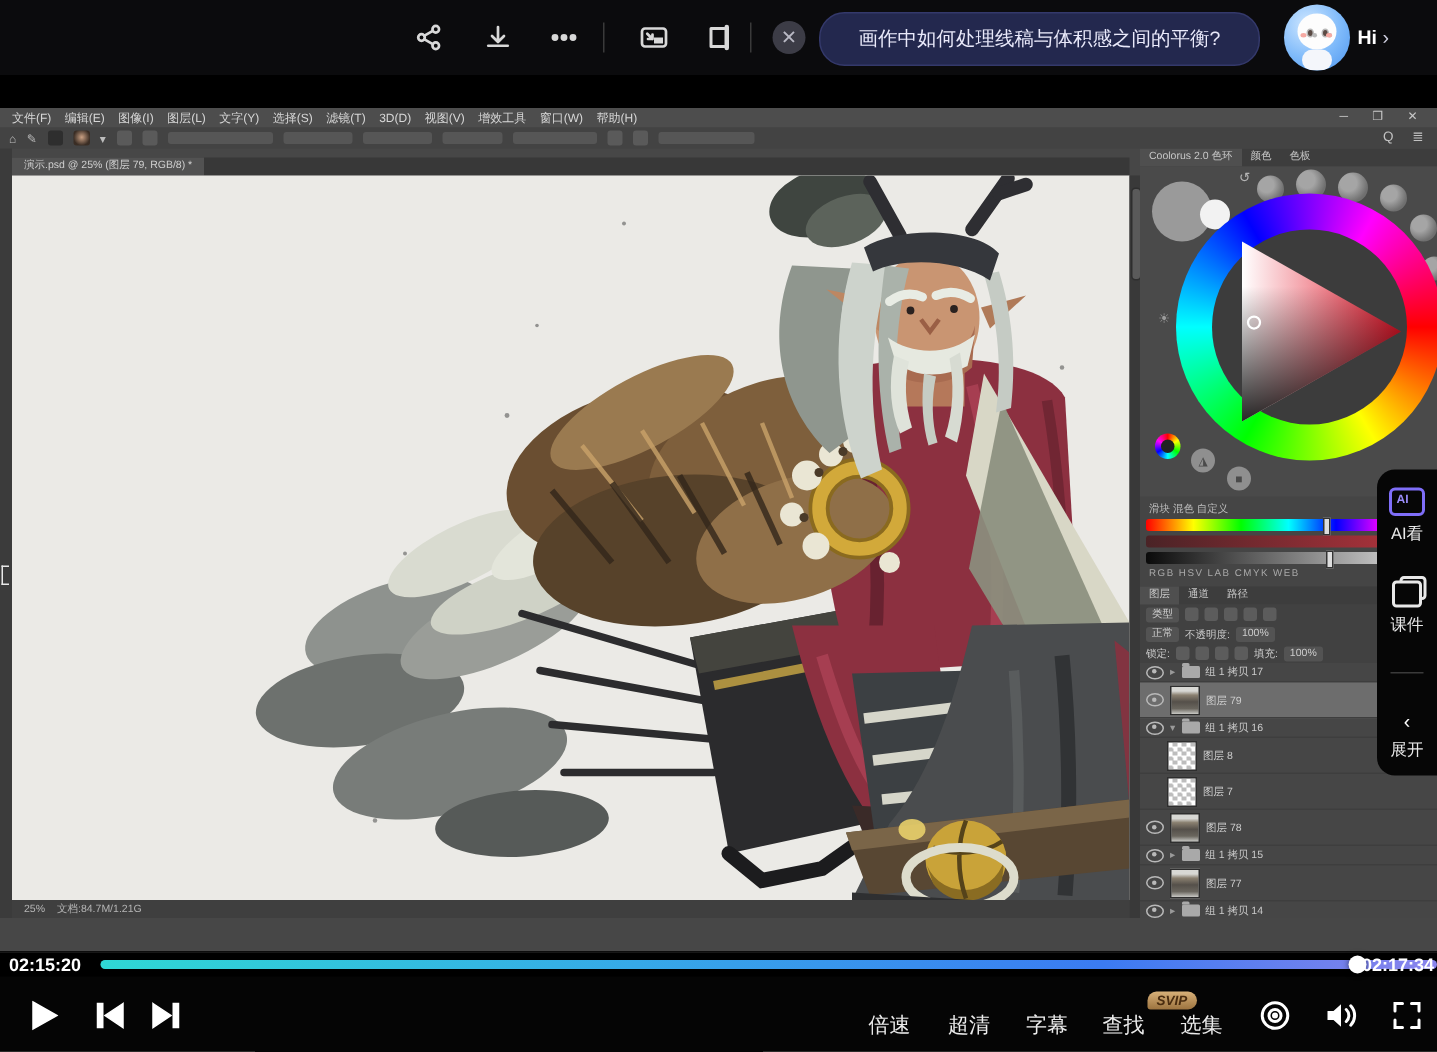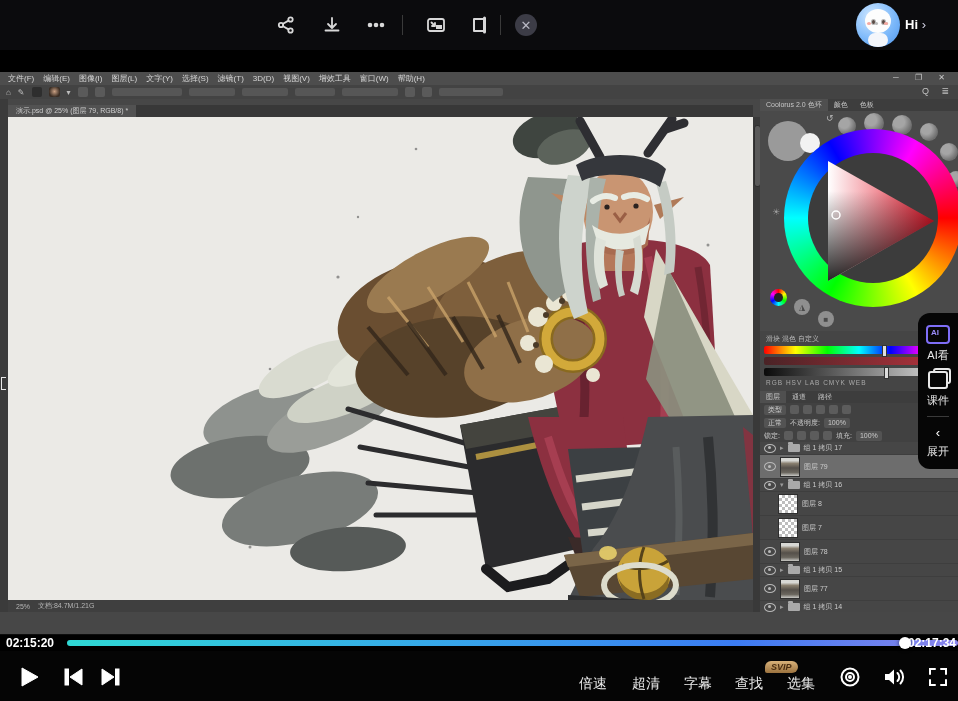"画作中如何处理线稿与体积感之间的平衡?" div.q-pill { html: none -> <div>画作中如何处理线稿与体积感之间的平衡?</div> }
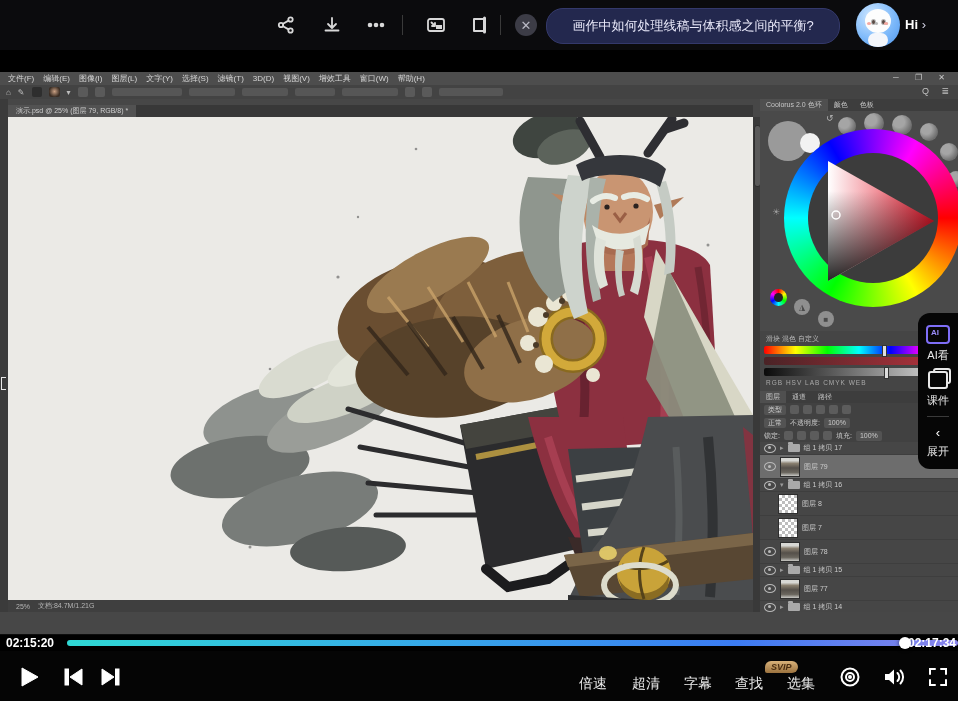"AI看" #sidebtns { gap: 8px -> 24px }
